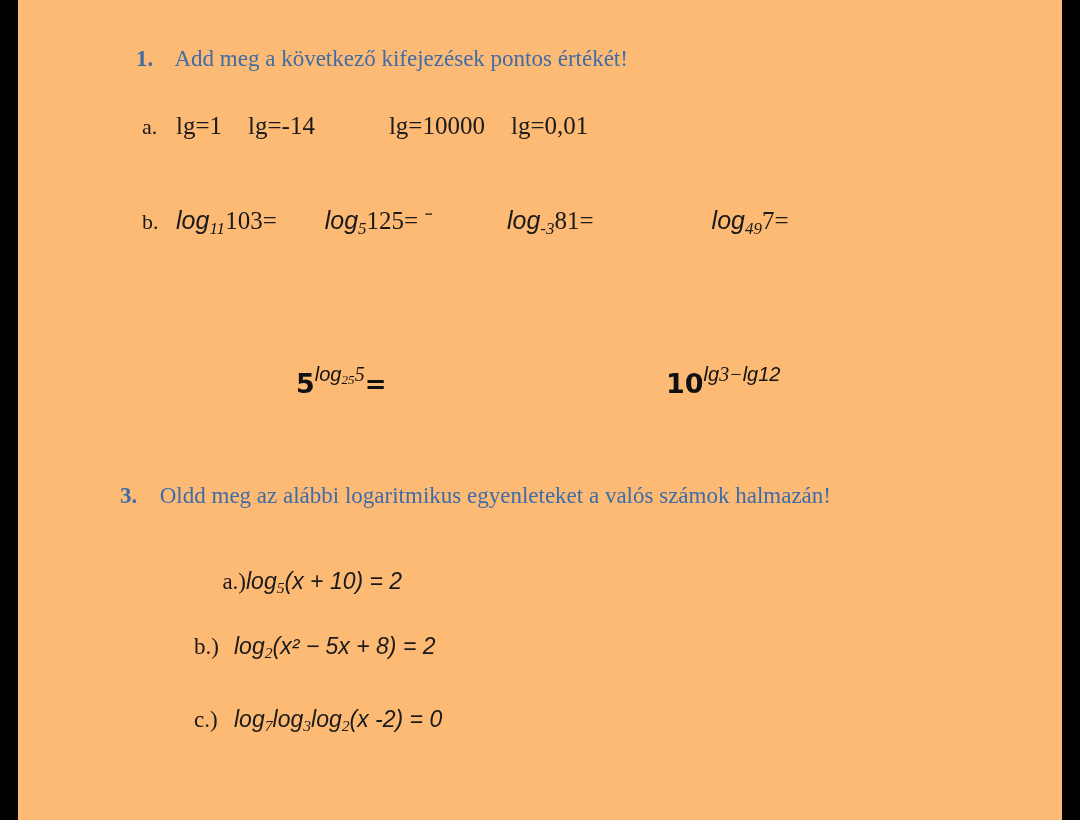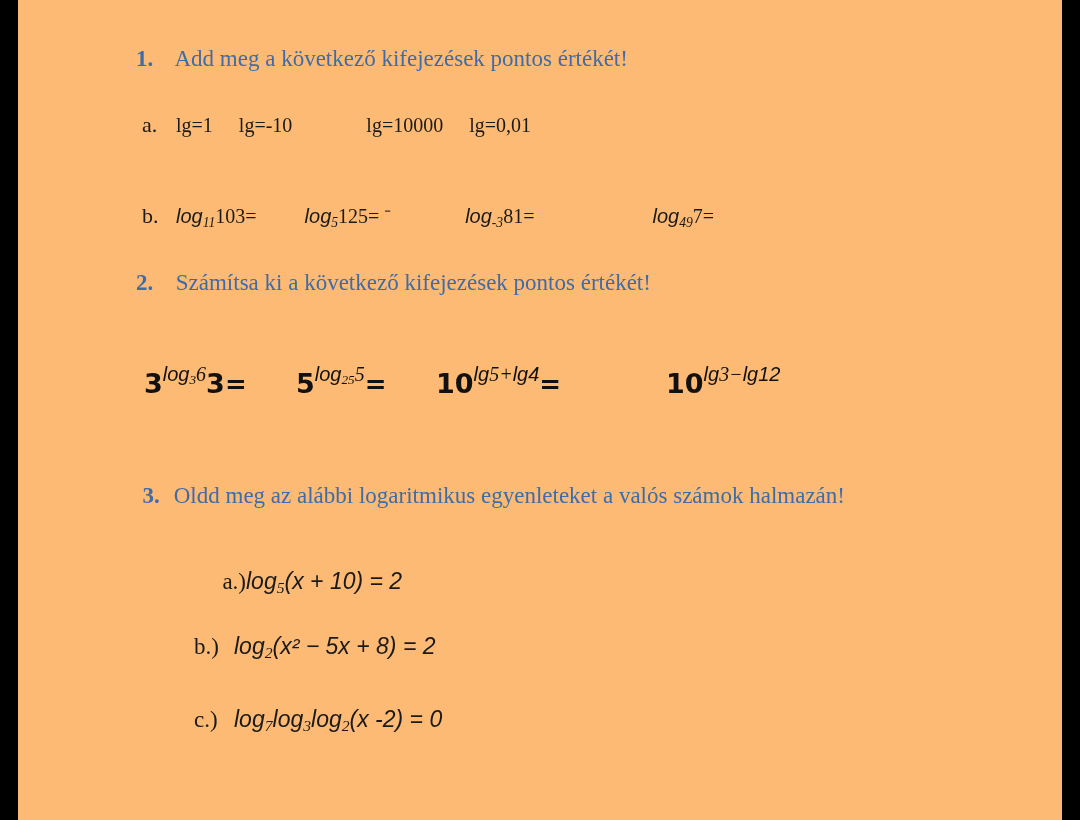"lg=1" .mathline { font-size: 20px -> 25px }
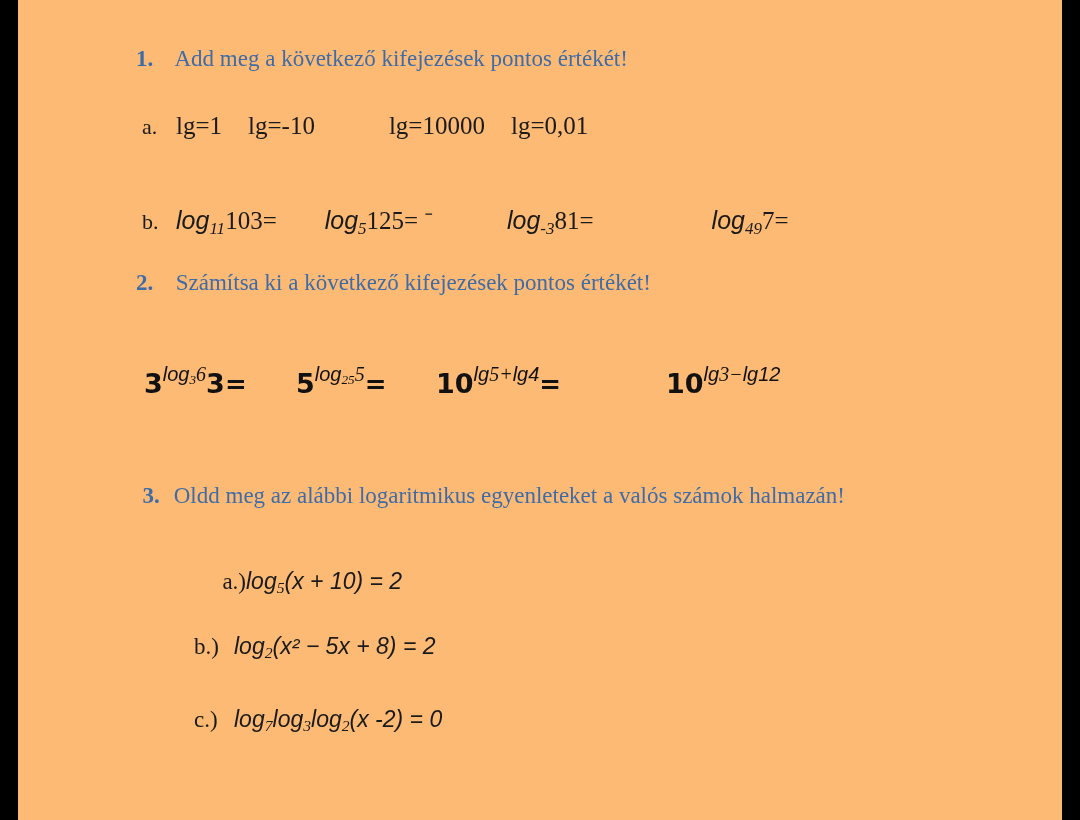"lg=-10" span.mathline { text: -10 -> -14 }
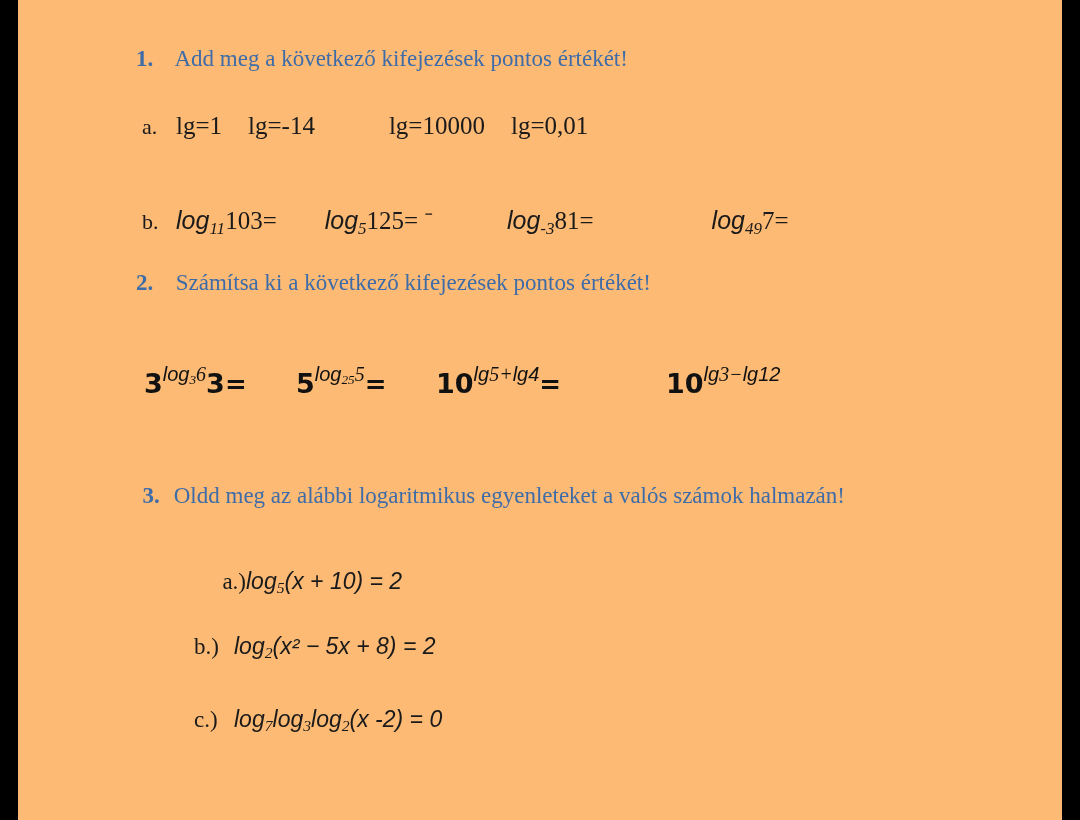"2. Számítsa ki a következő" div.row { html: <div> <span>2.</span> <span>Számítsa ki a következő kifejezések pontos értékét!</span> </div> -> none }
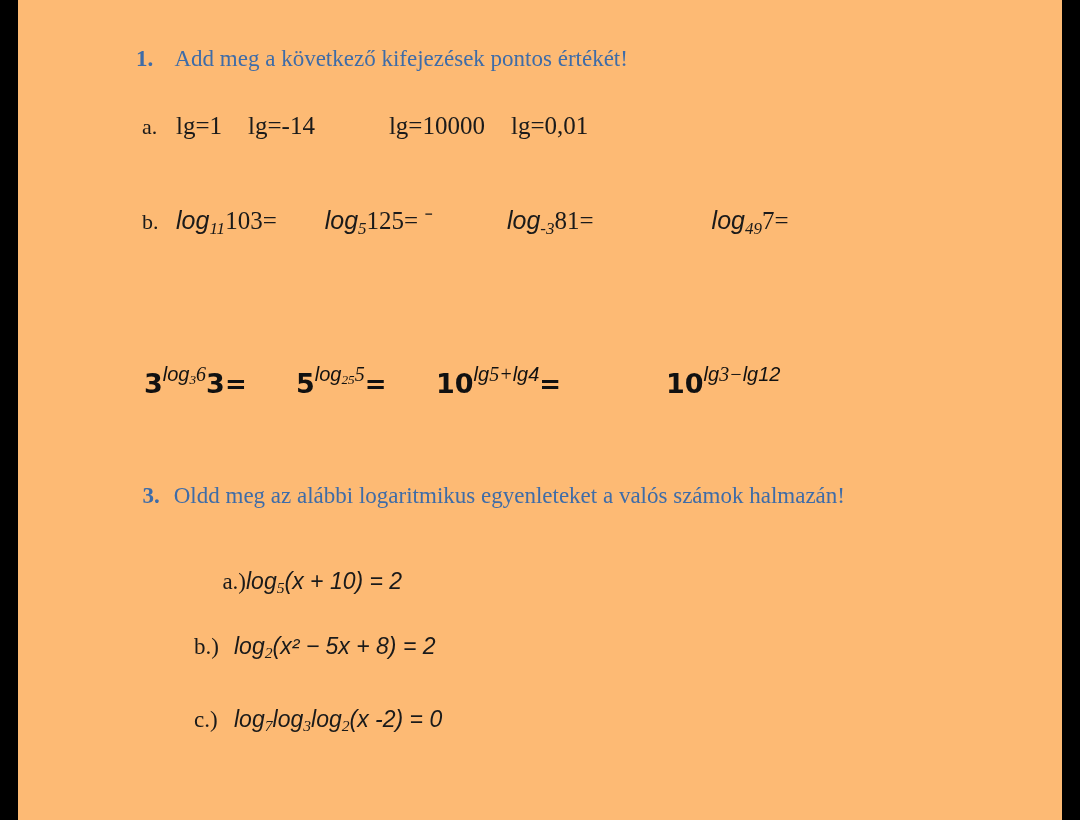"3log363=" div.powline { html: <div> <span>3</span><span><span>log</span><sub>3</sub><span>6</span></span><span>3</span><span>=</span> </div> -> none }
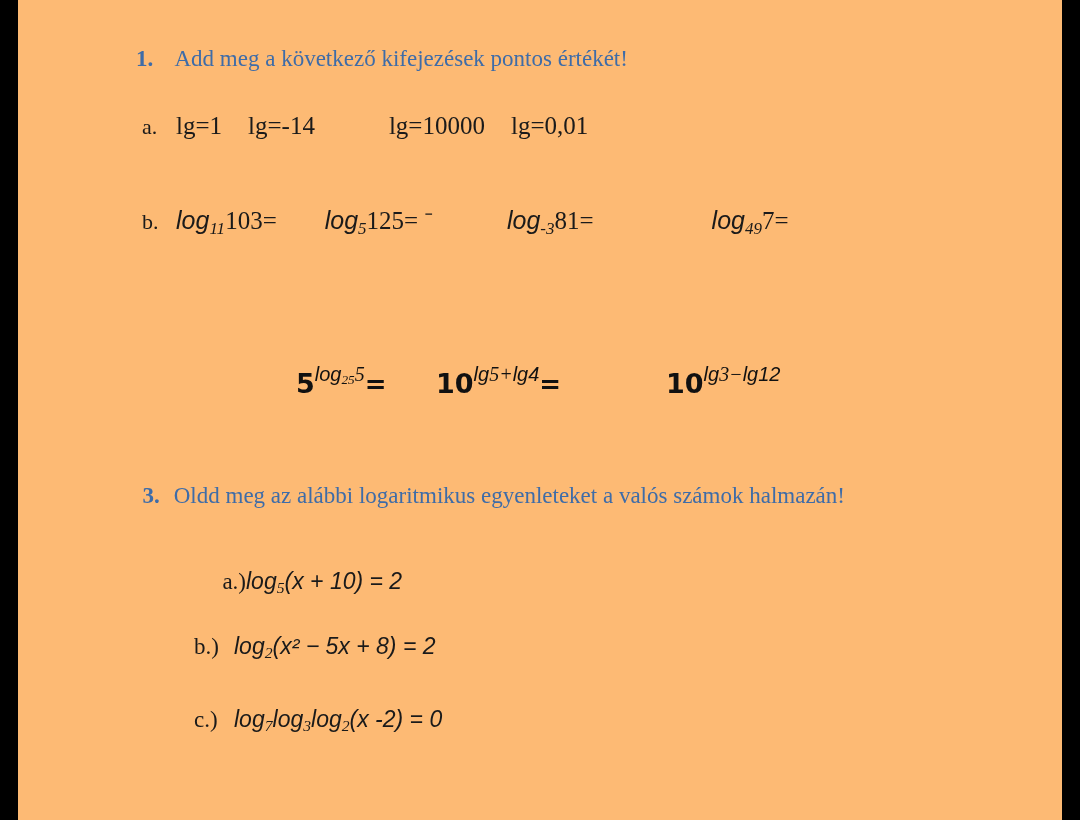"10lg5+lg4=" div.powline { html: <div> <span>10</span><span><span>lg</span><span>5+</span><span>lg4</span></span><span>=</span> </div> -> none }
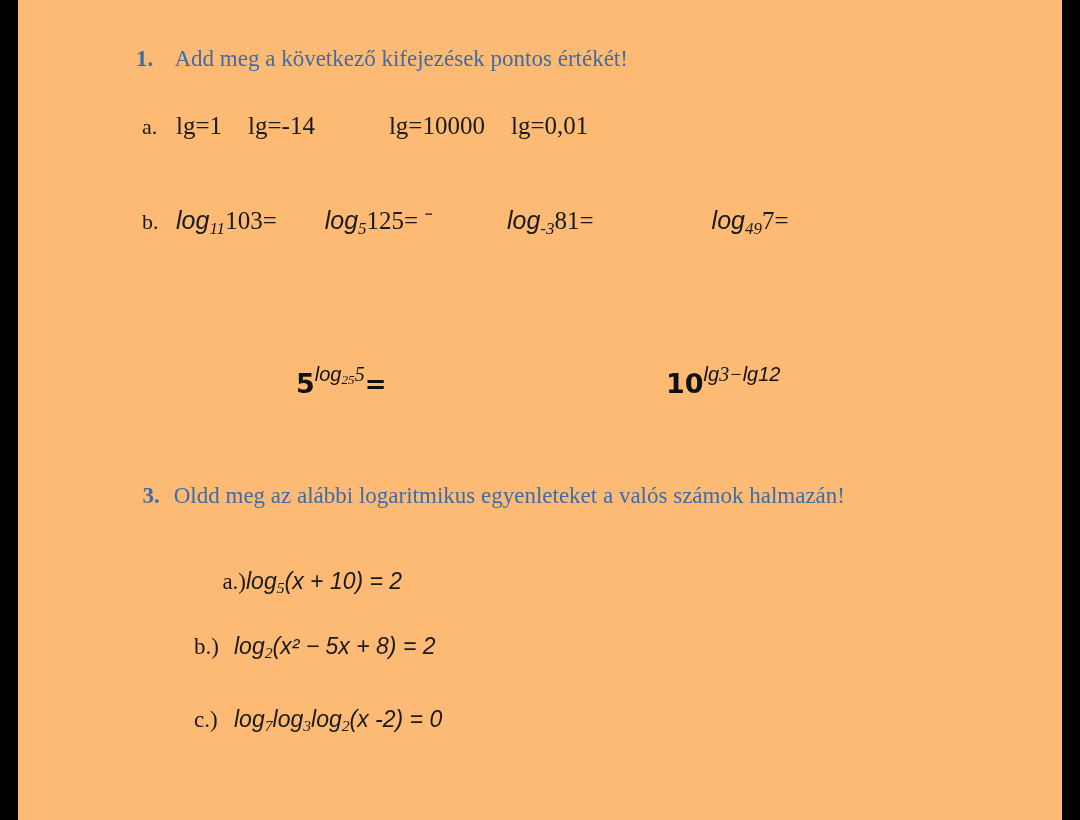"3. Oldd meg az alábbi" div.row { left: 116px -> 102px; text-align: center -> none }
